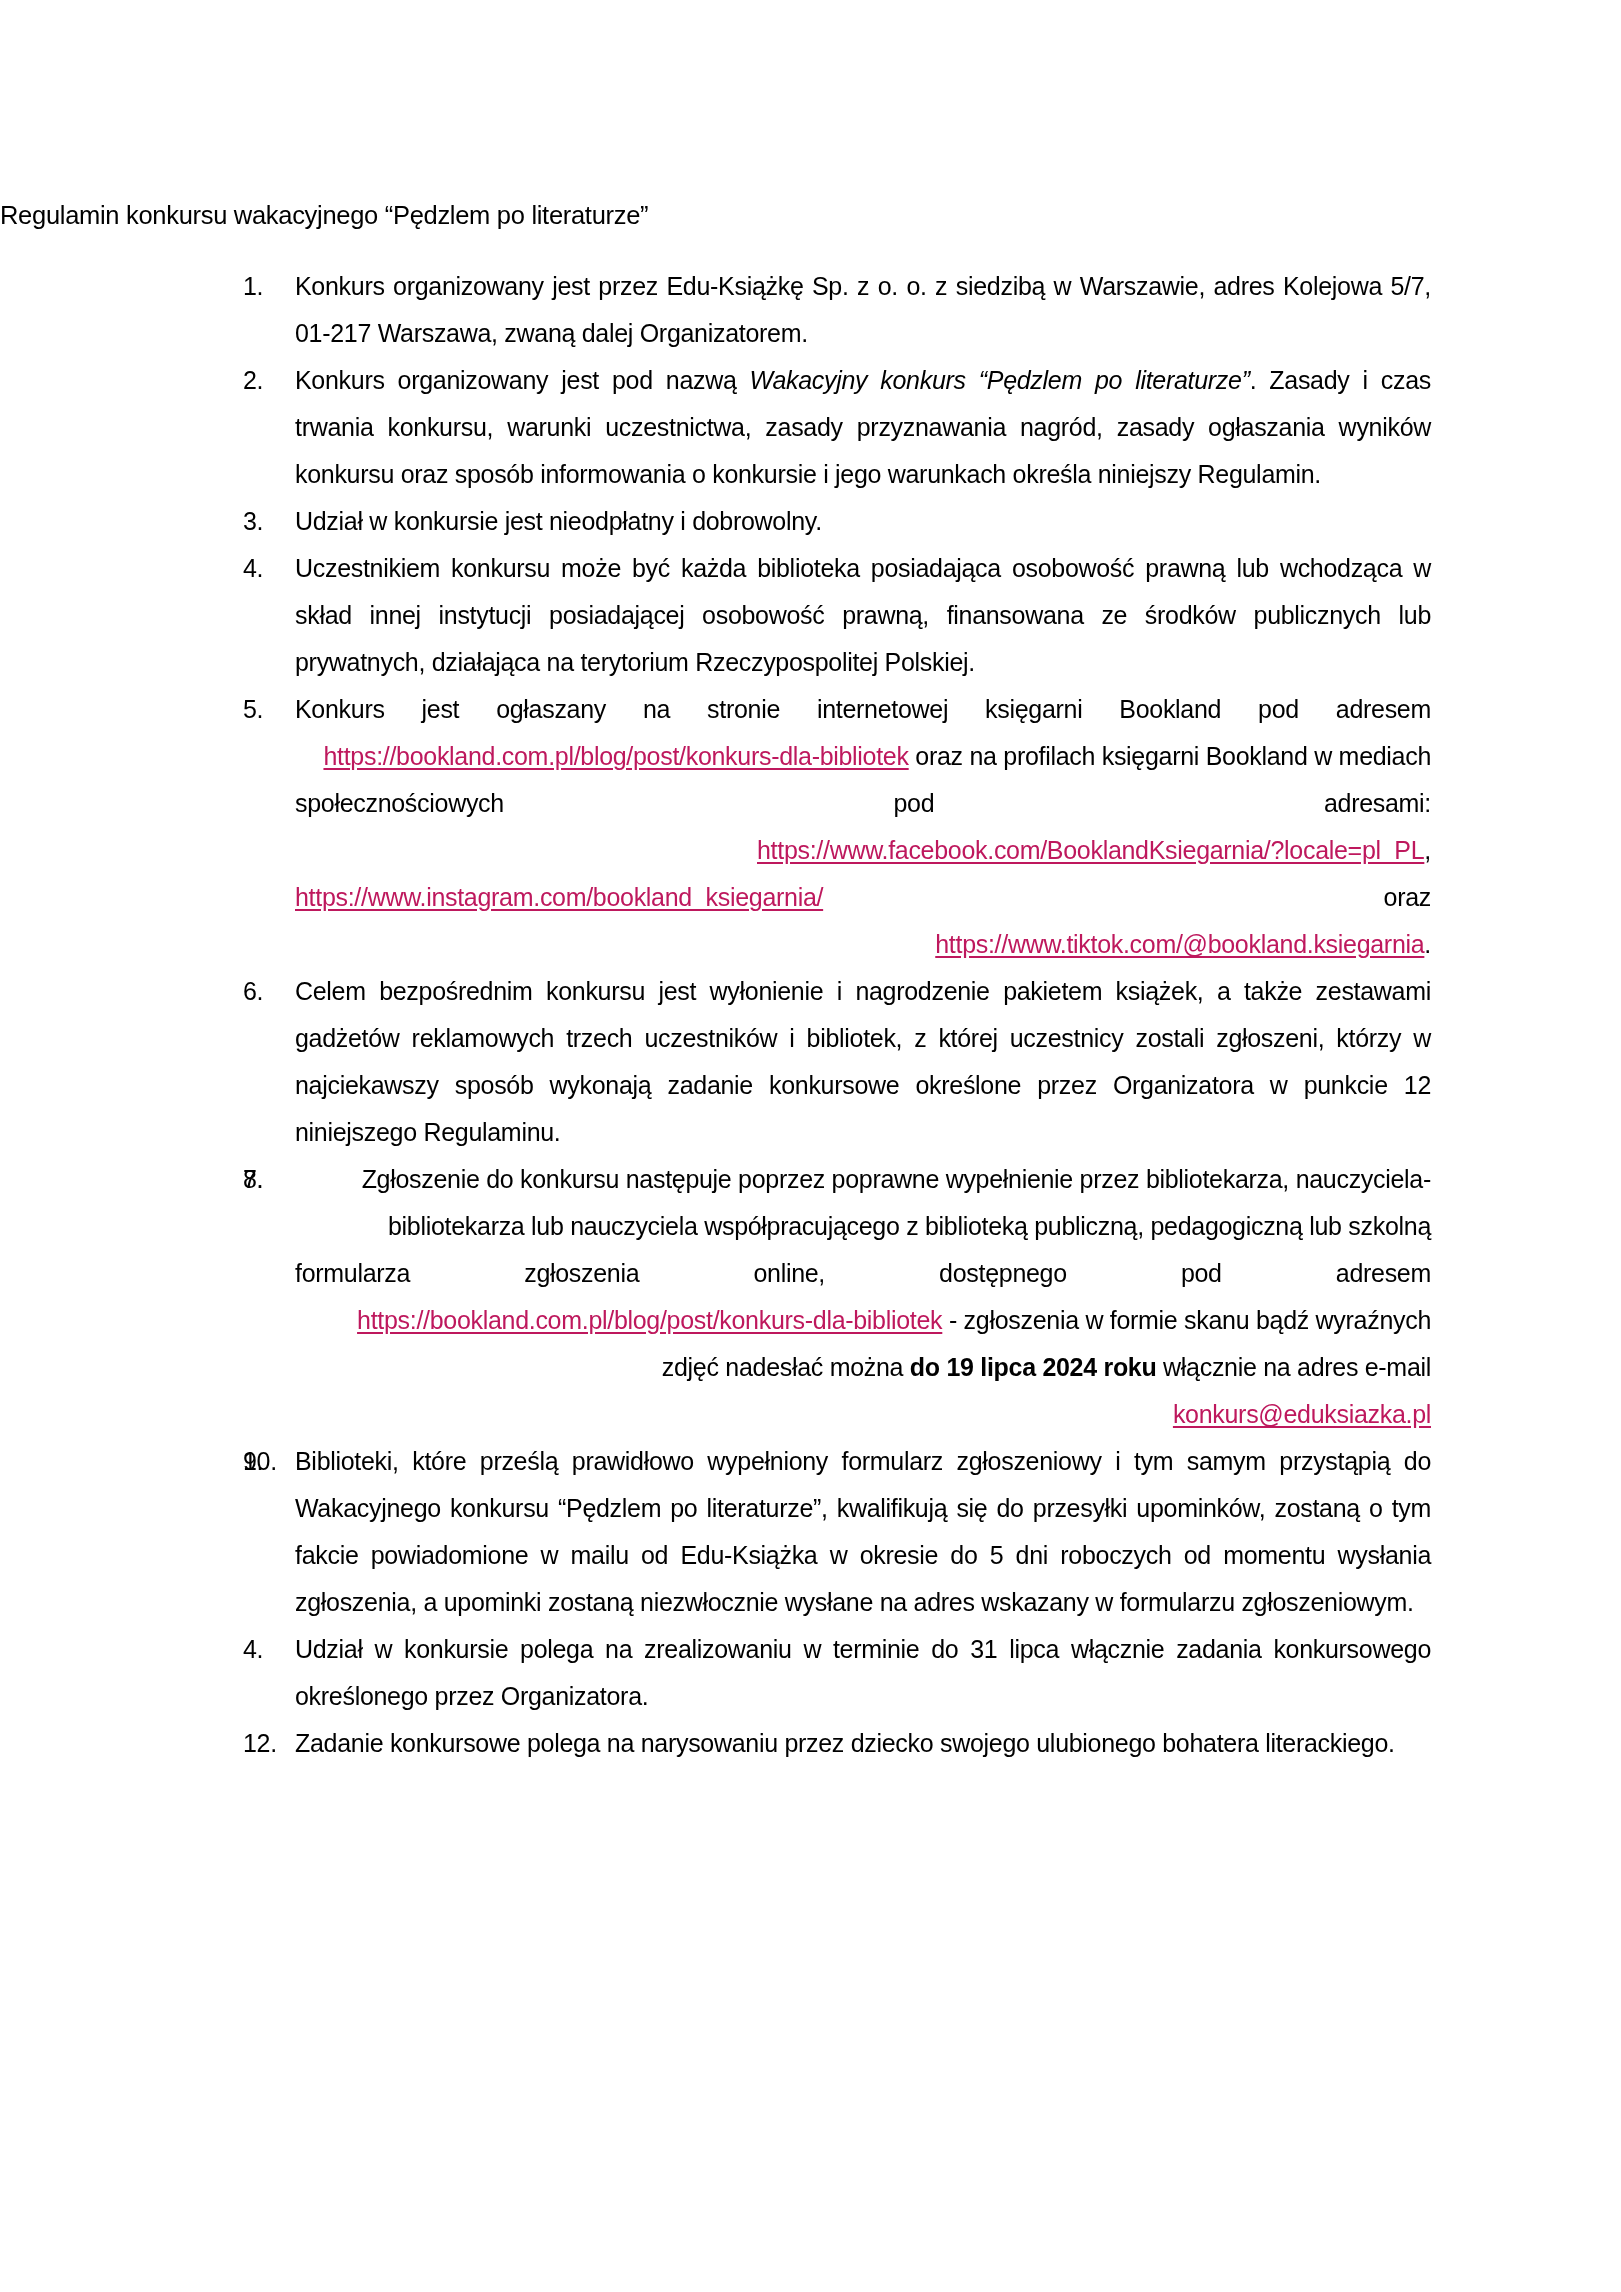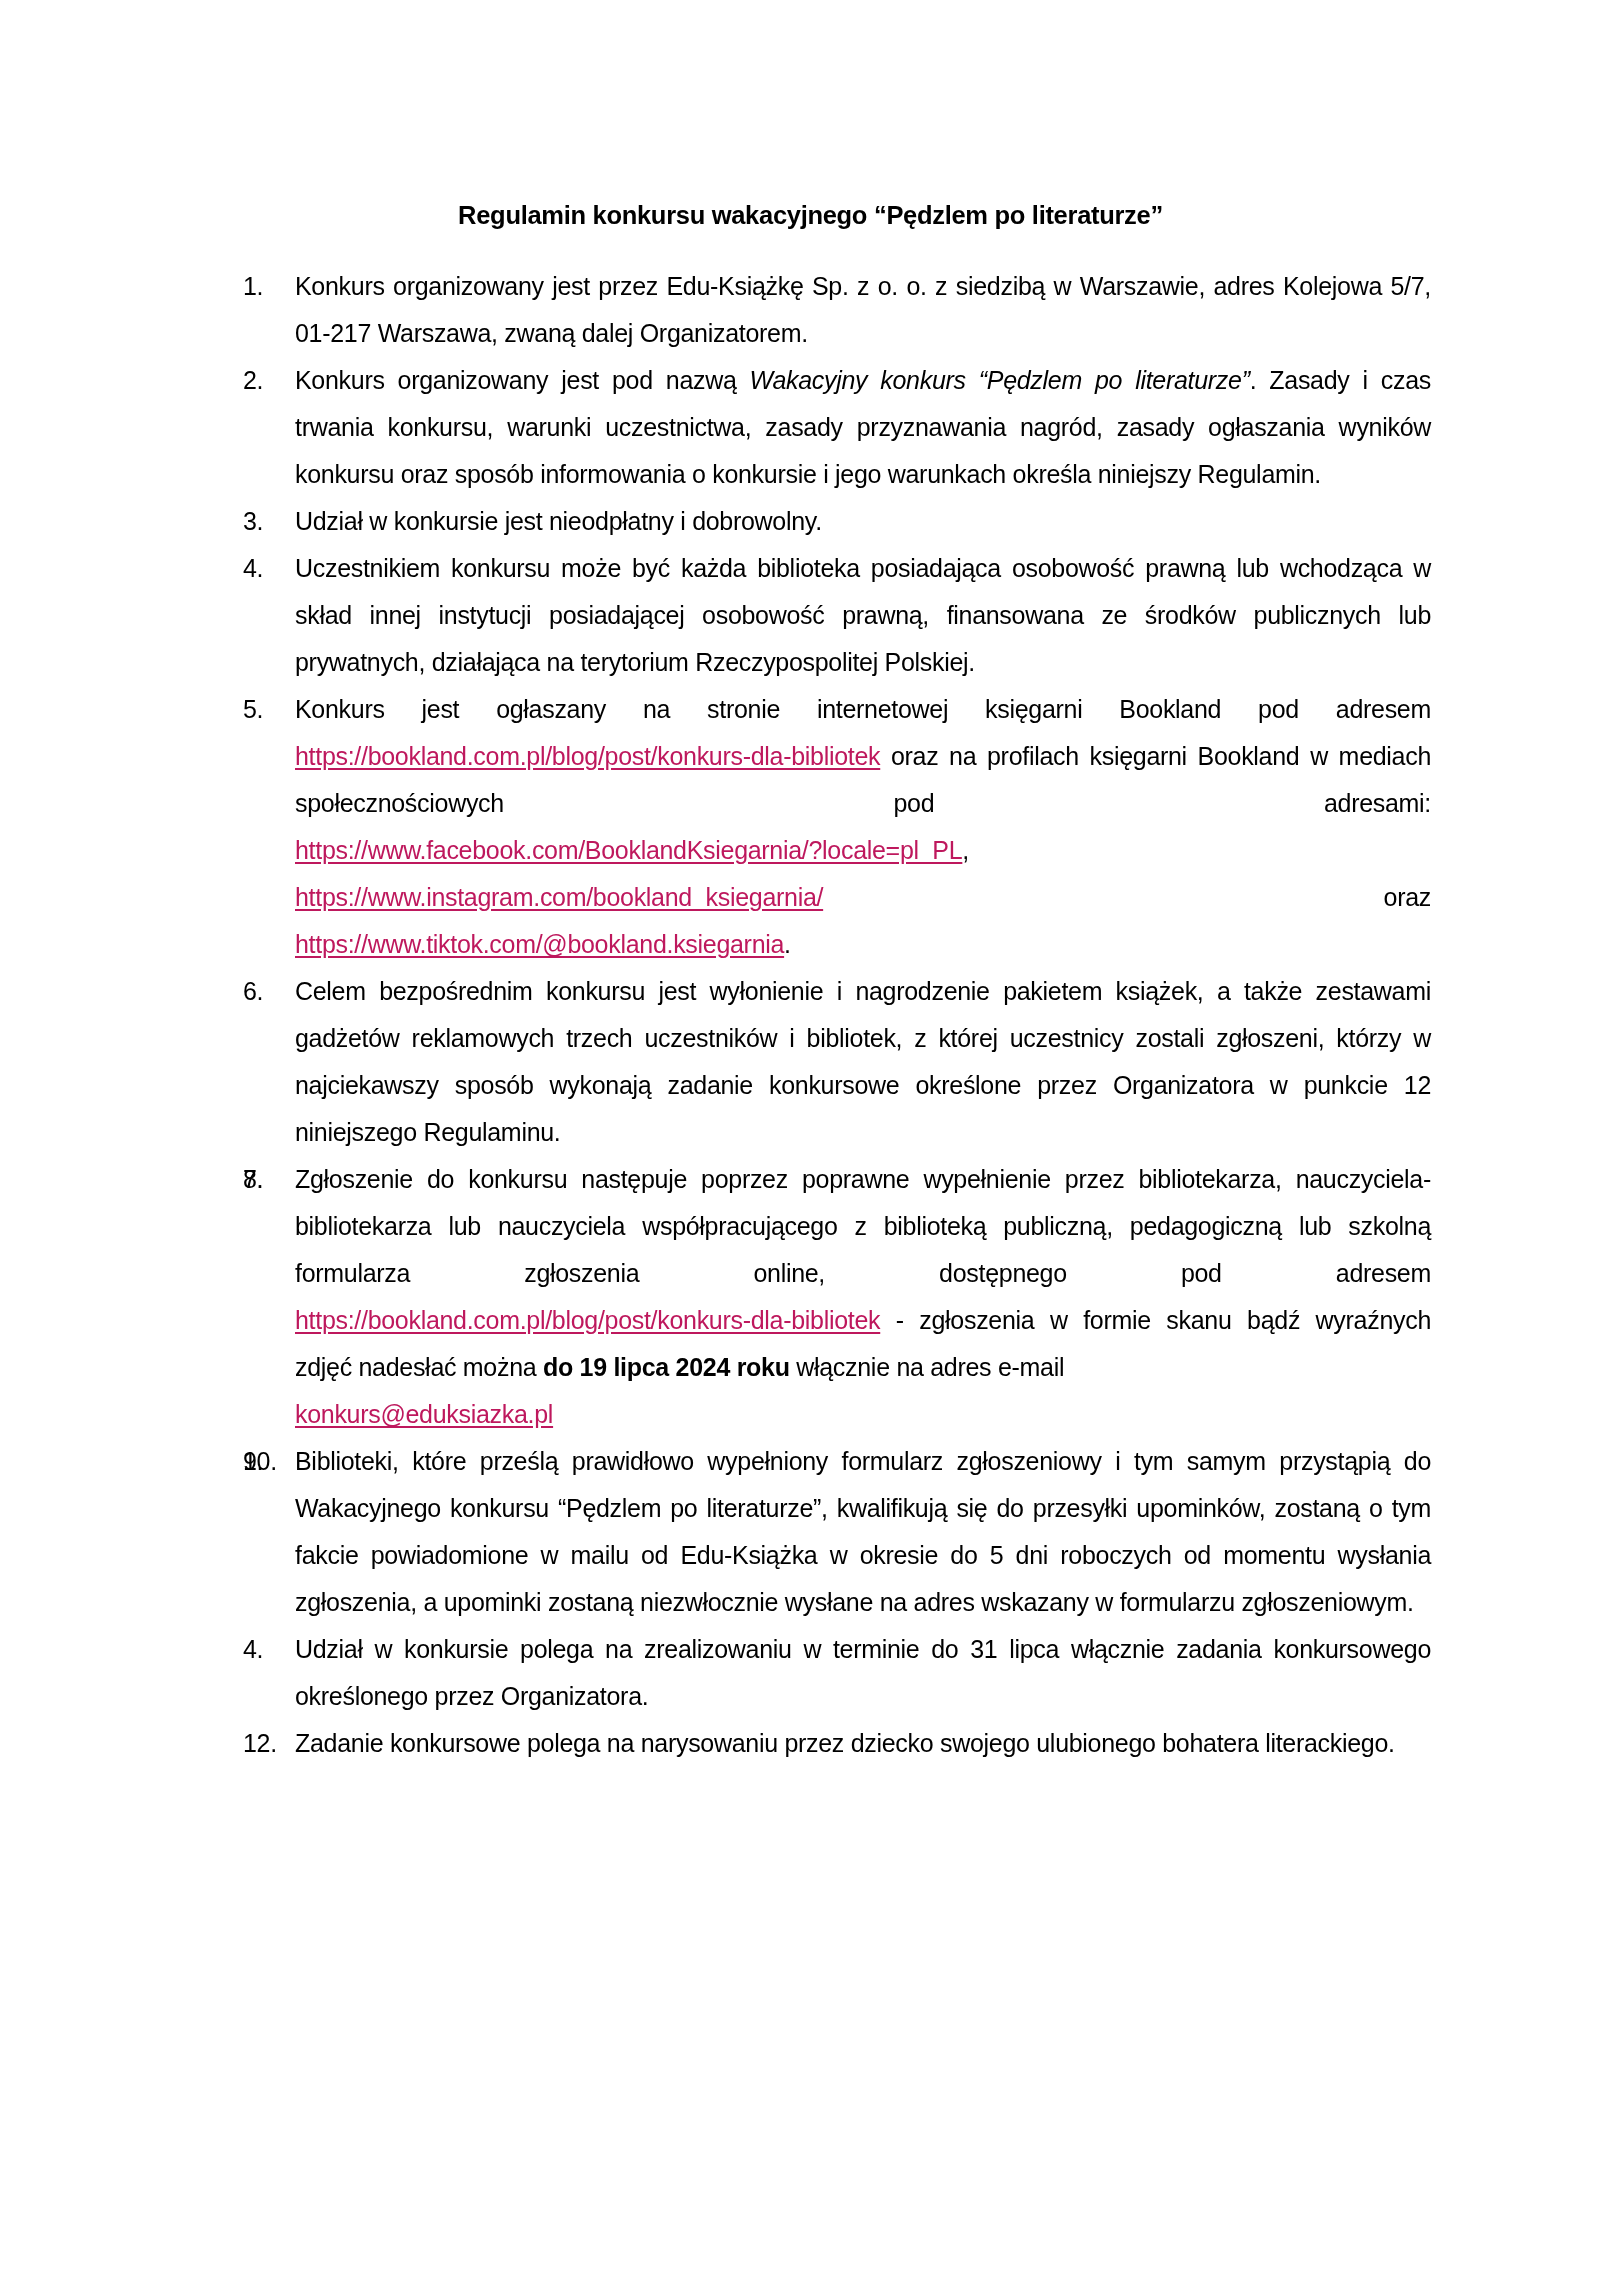"Regulamin konkursu wakacyjnego “Pędzlem" .title { font-weight: bold -> normal; text-align: center -> none }
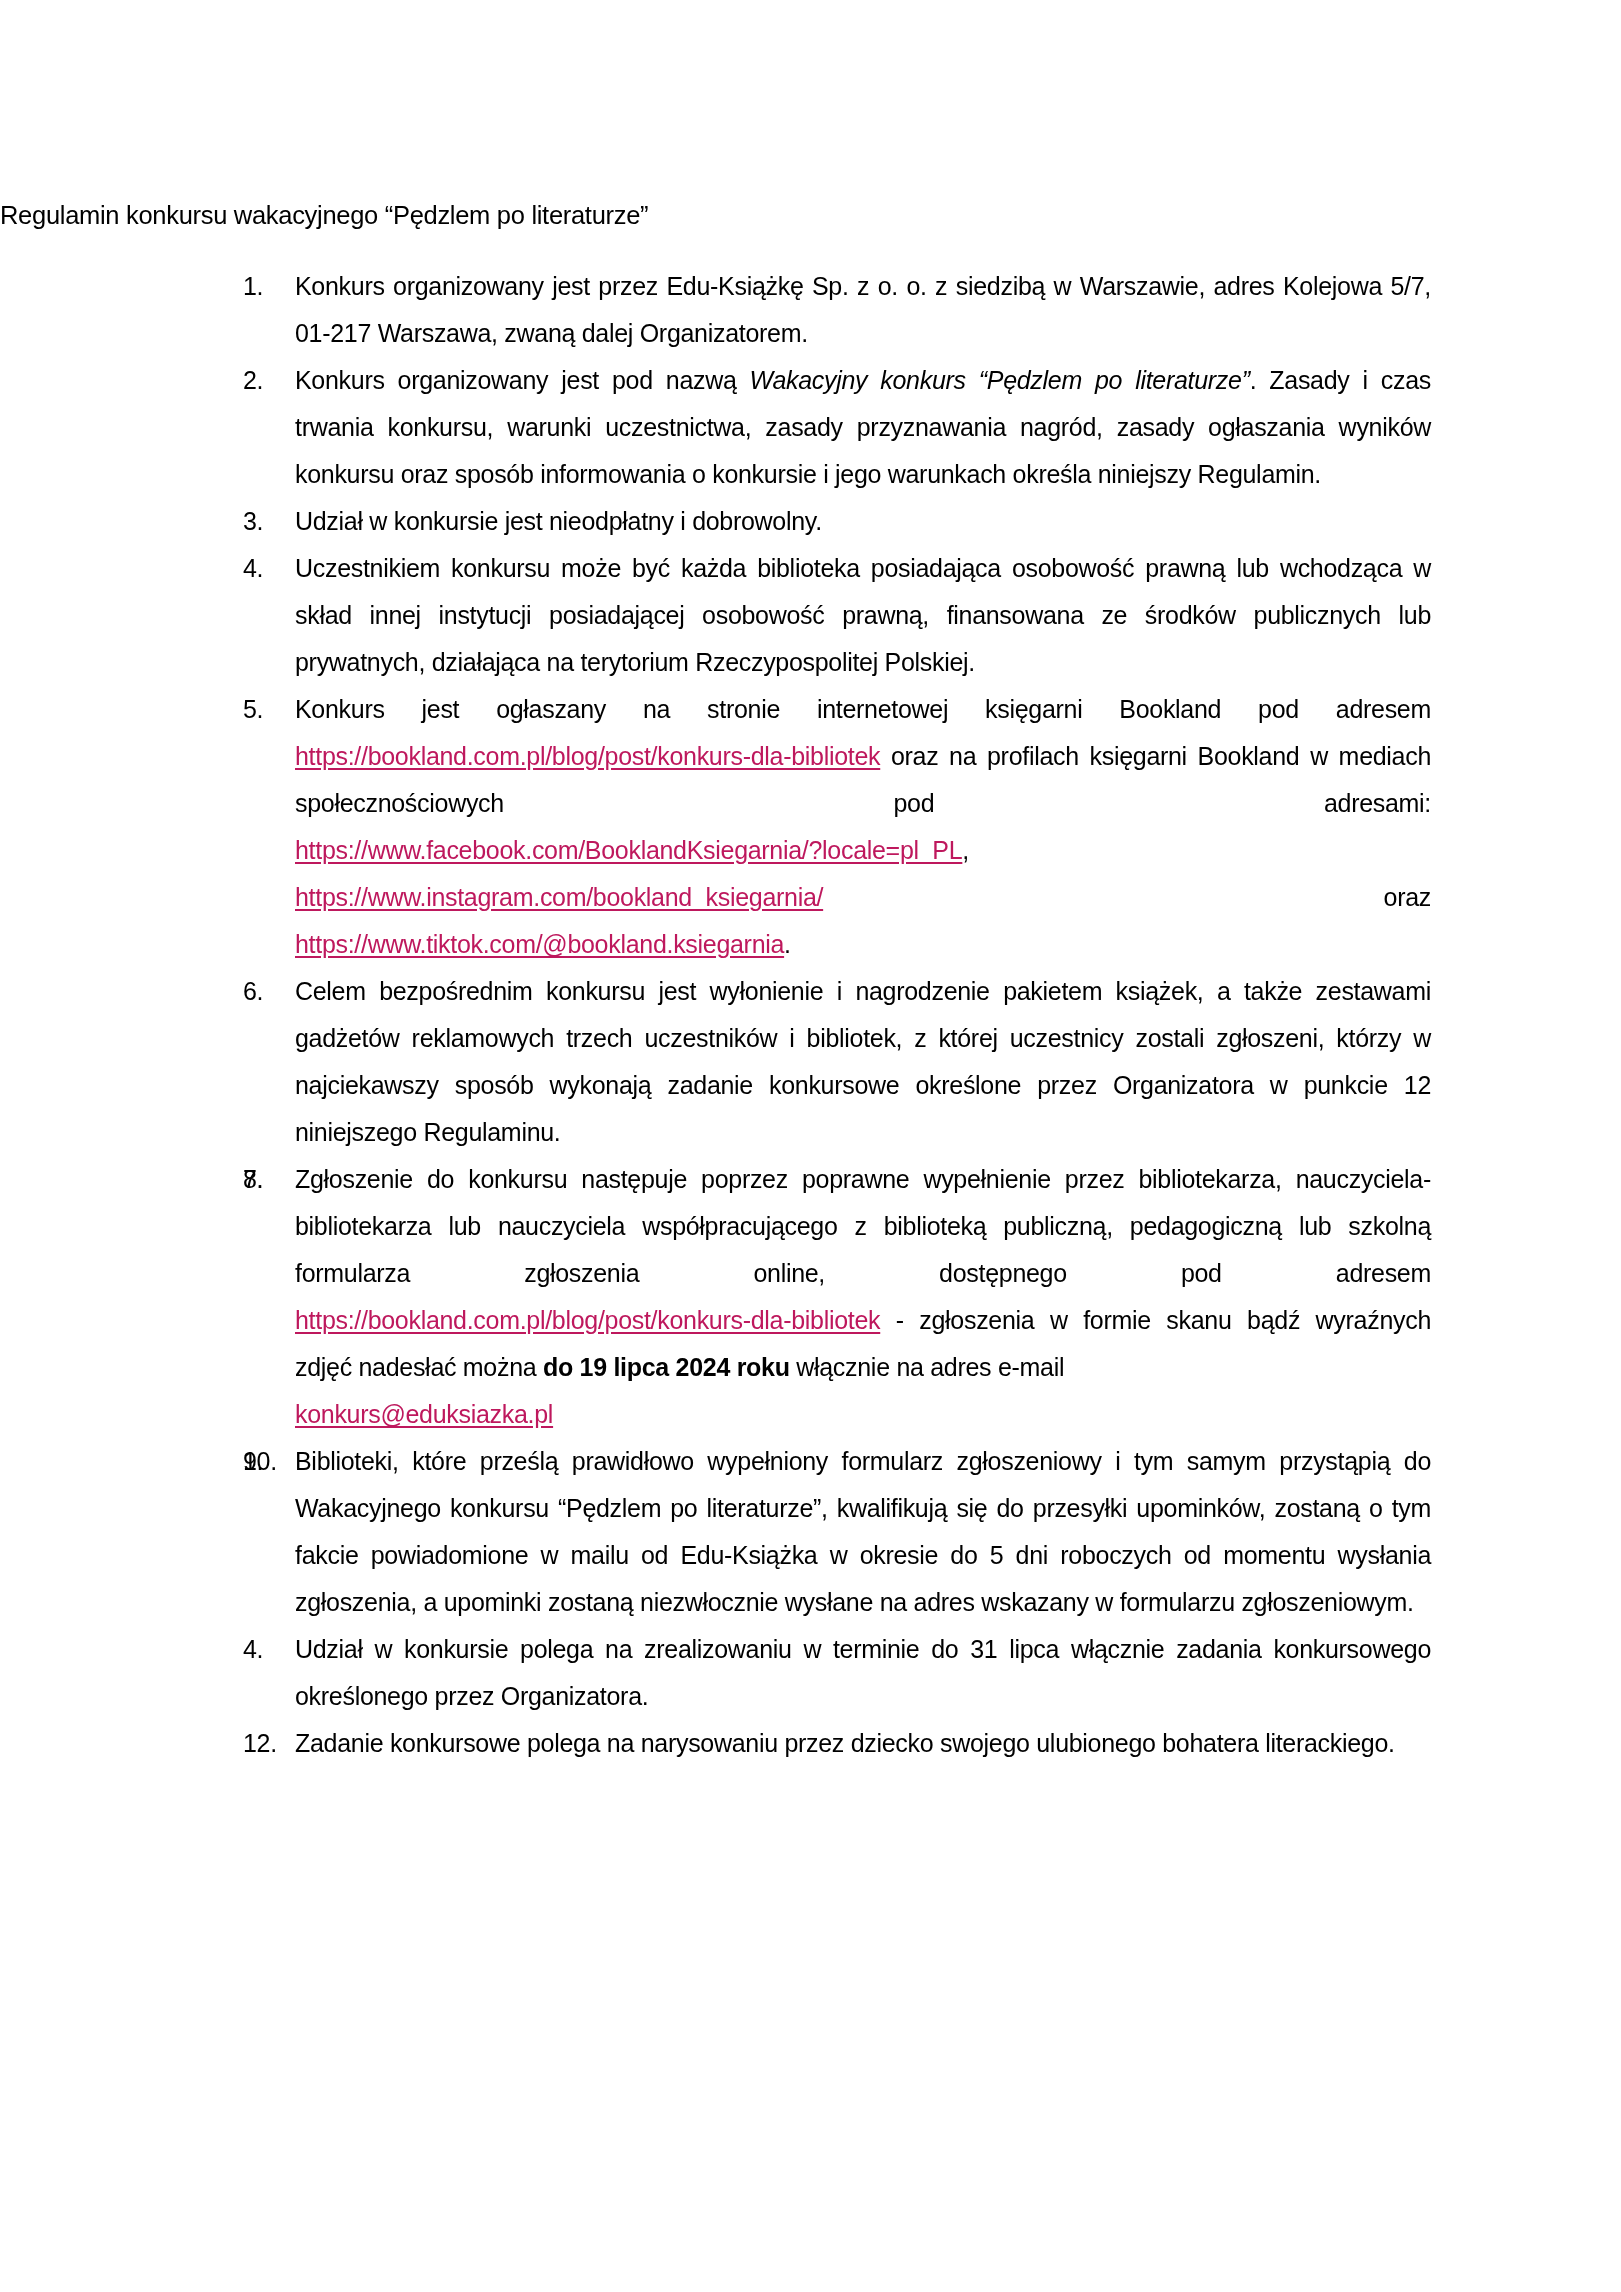"https://www.facebook.com/BooklandKsiegar" .br { text-align: none -> right }
